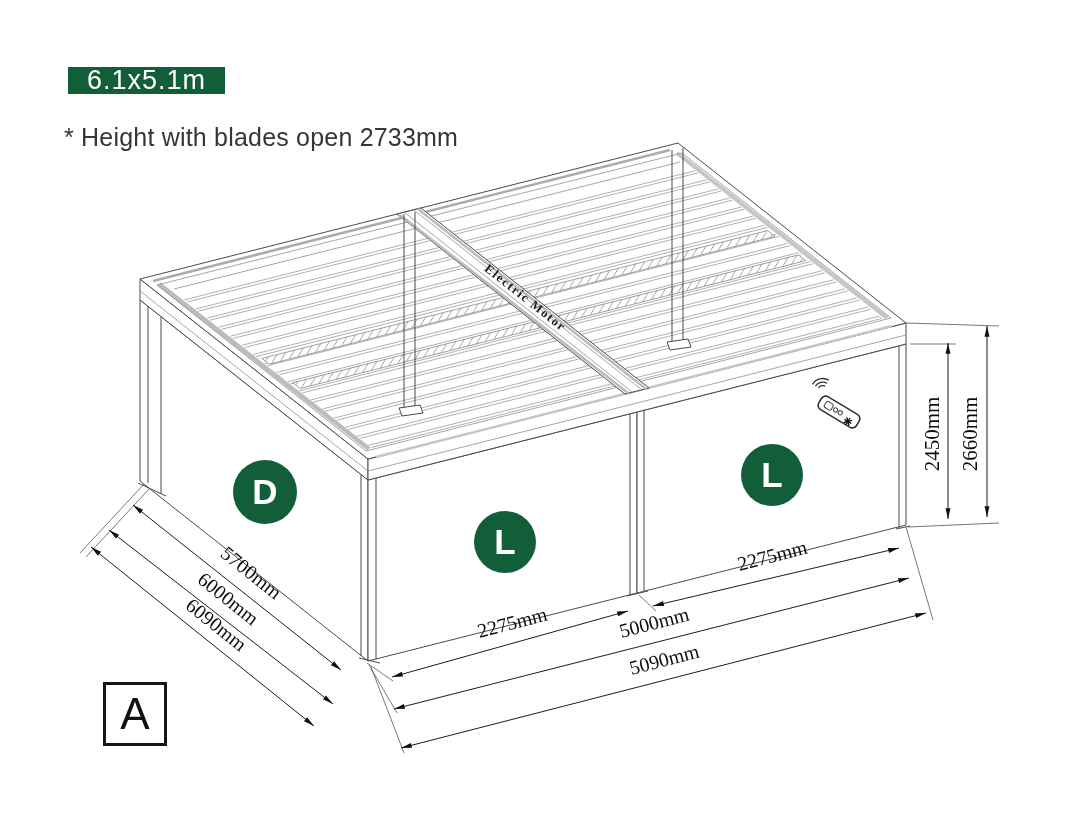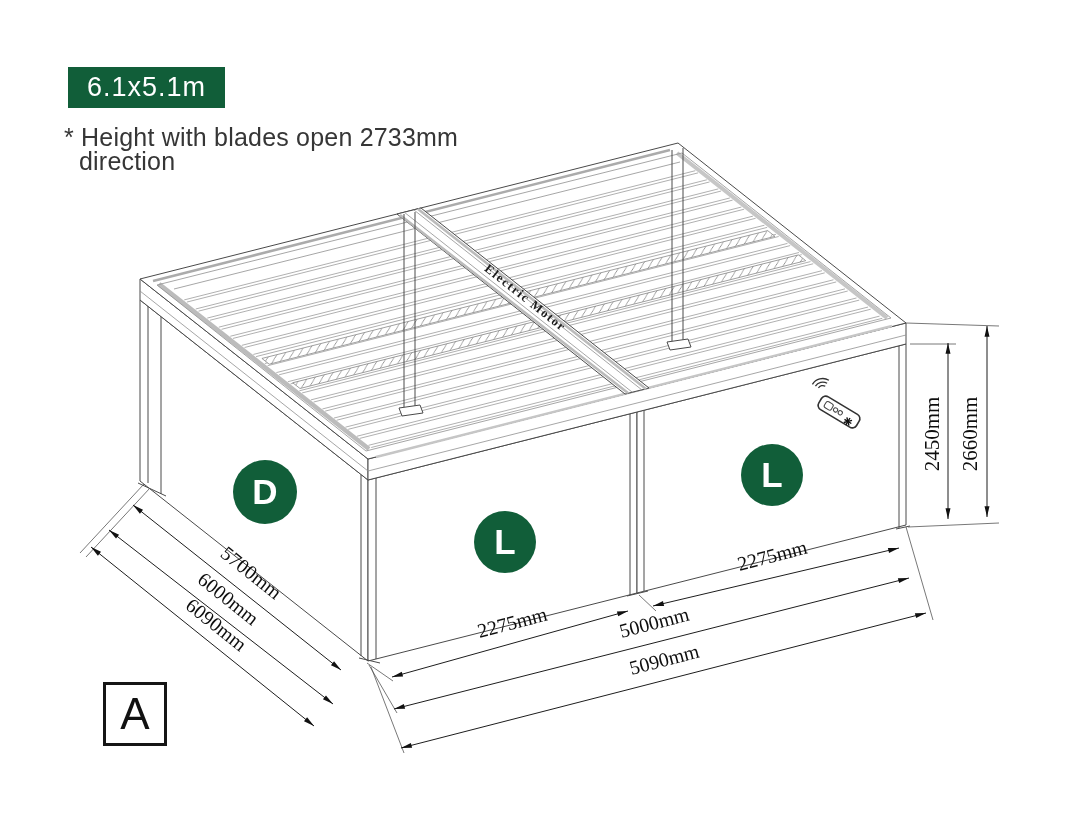"6.1x5.1m" .badge { height: 41px -> 27px }
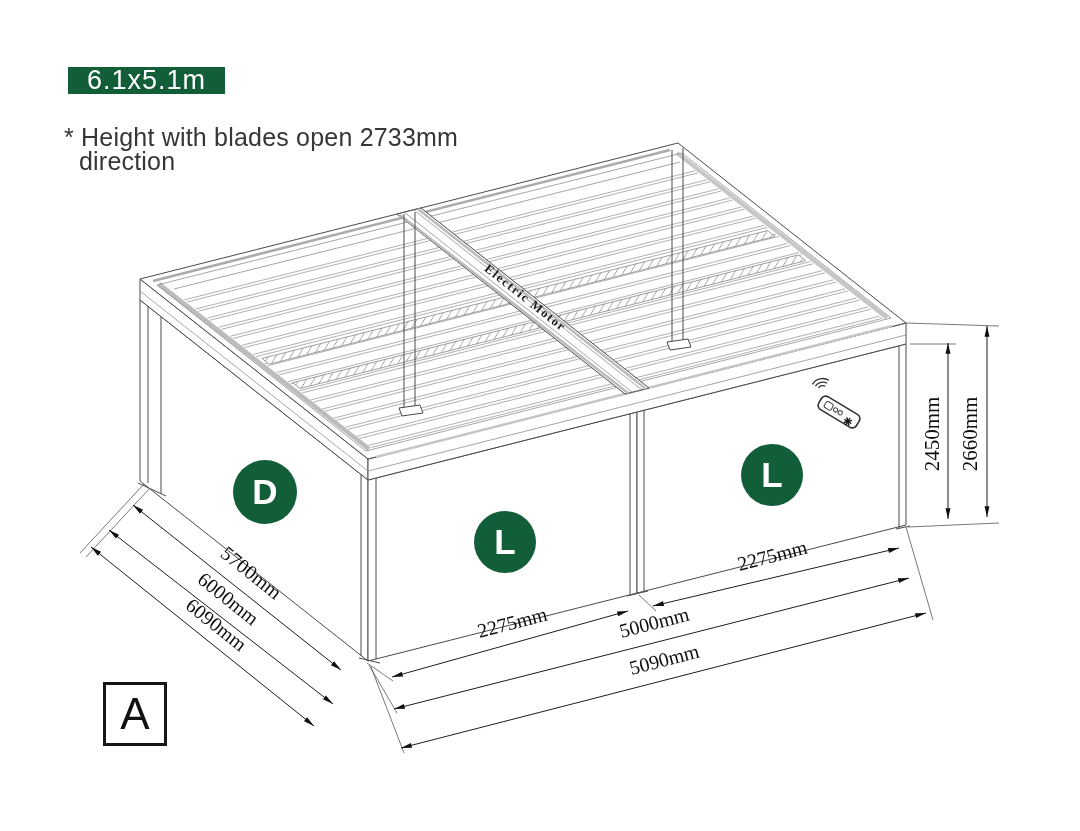"direction" div.wrap { html: <div>direction</div> -> none }
